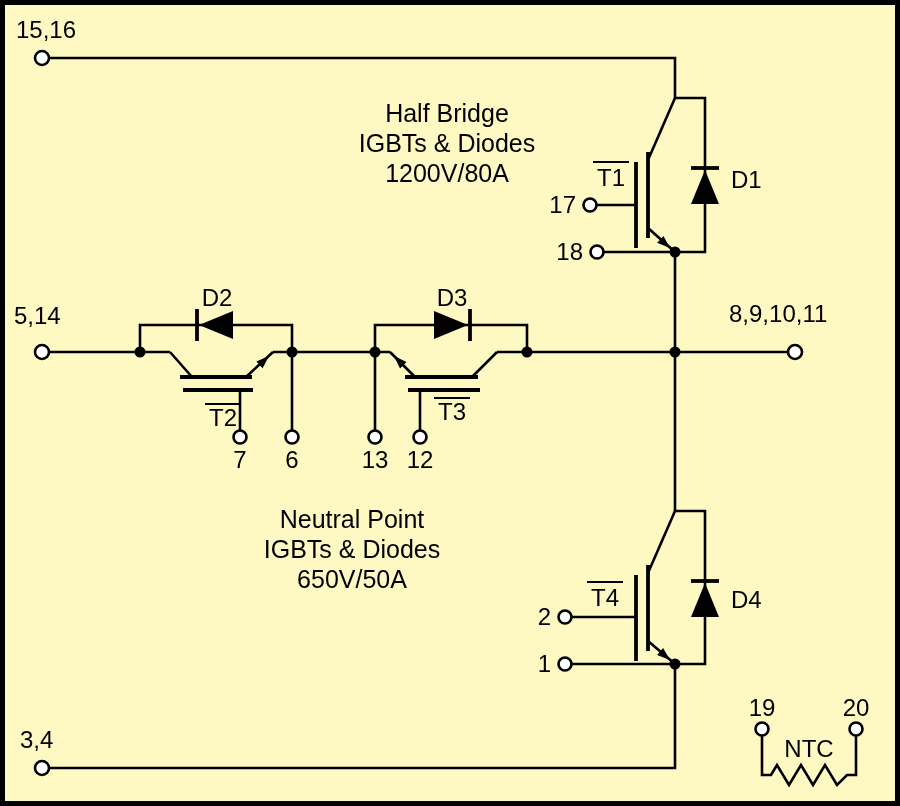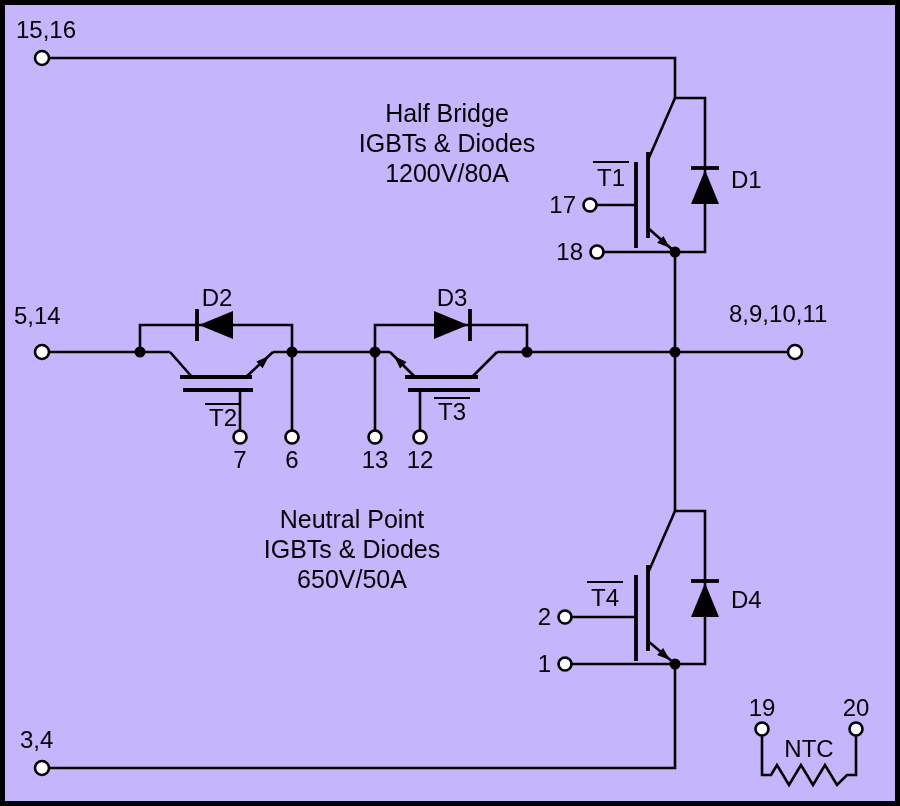"15,16" .page { background: #c4b5fd -> #fef9c3 }
